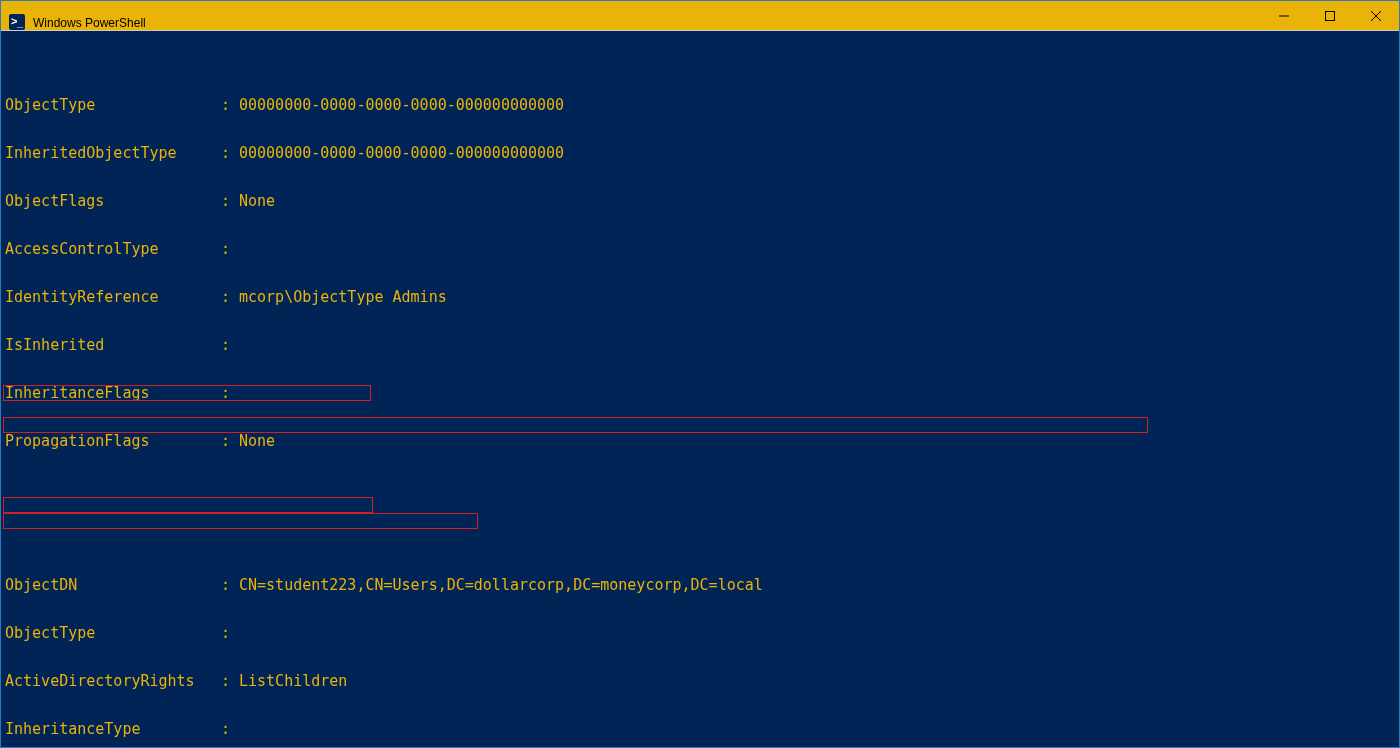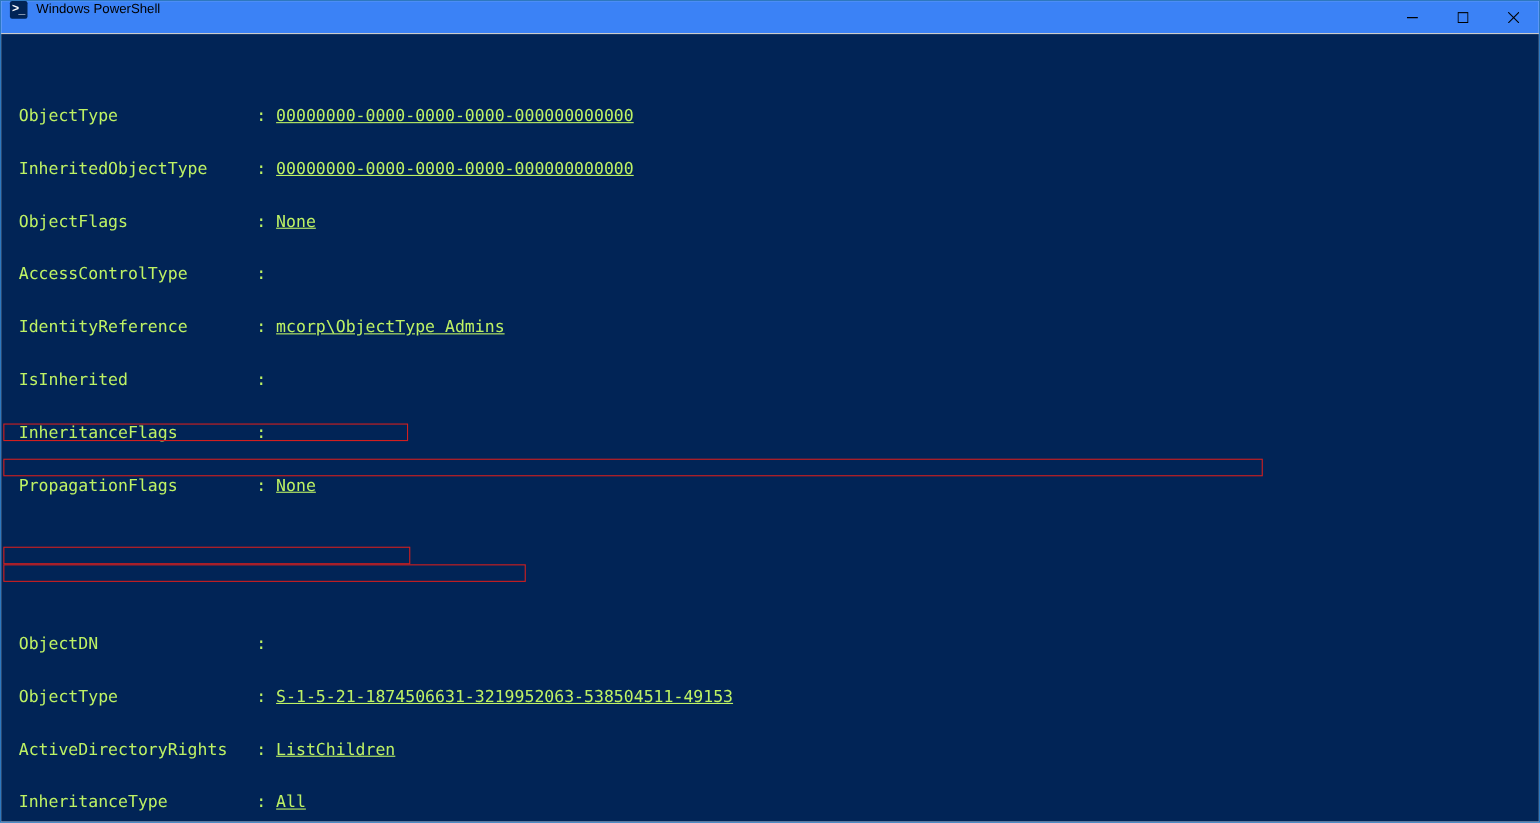"Windows PowerShell" .titlebar { align-items: flex-start -> flex-end; background: #3b82f6 -> #eab308 }
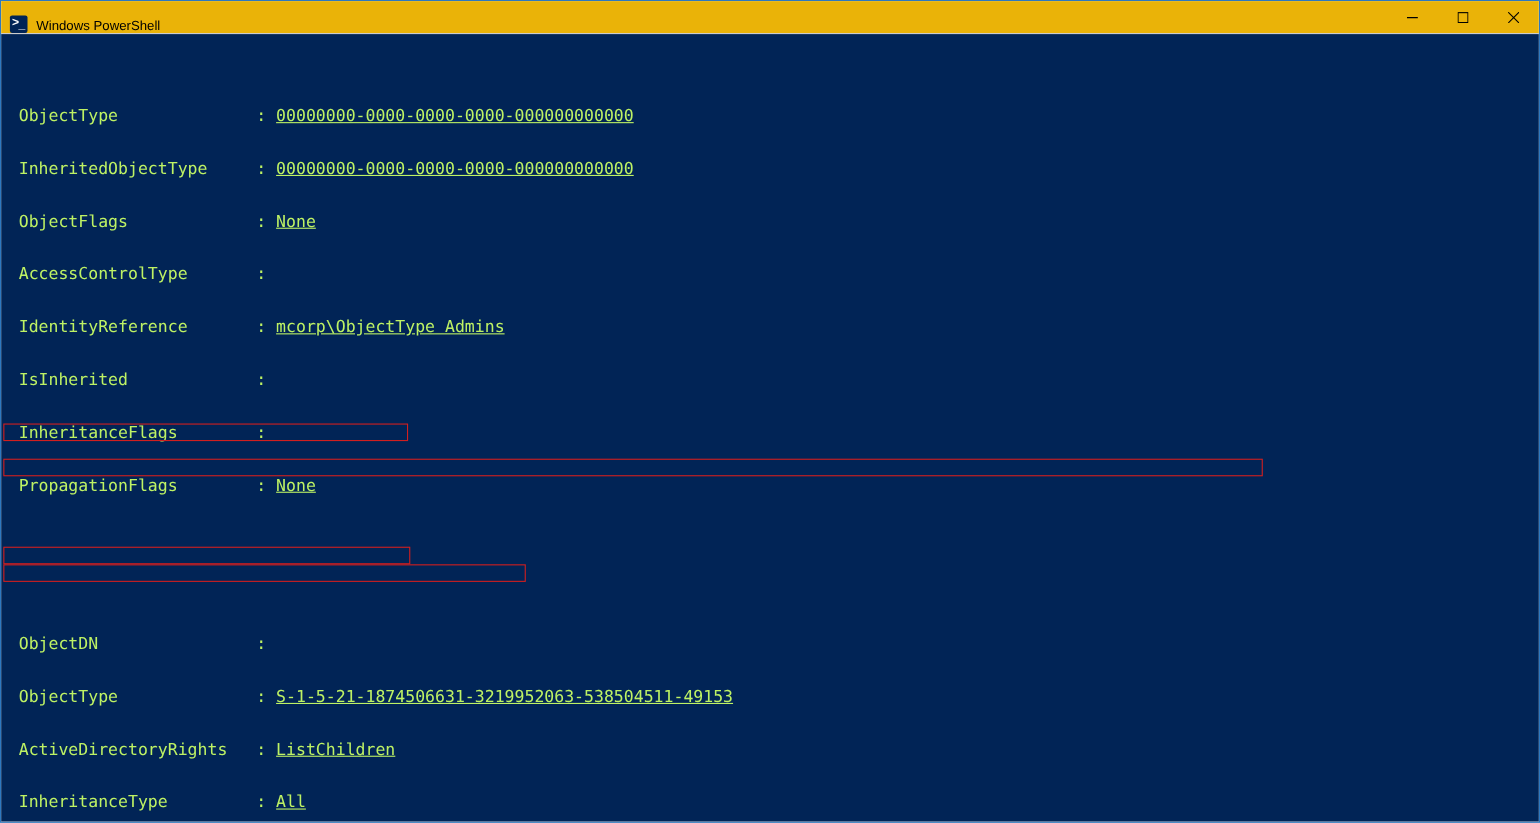"ObjectType" .console { color: #bef264 -> #eab308; padding: 2px 16px -> 2px 4px }
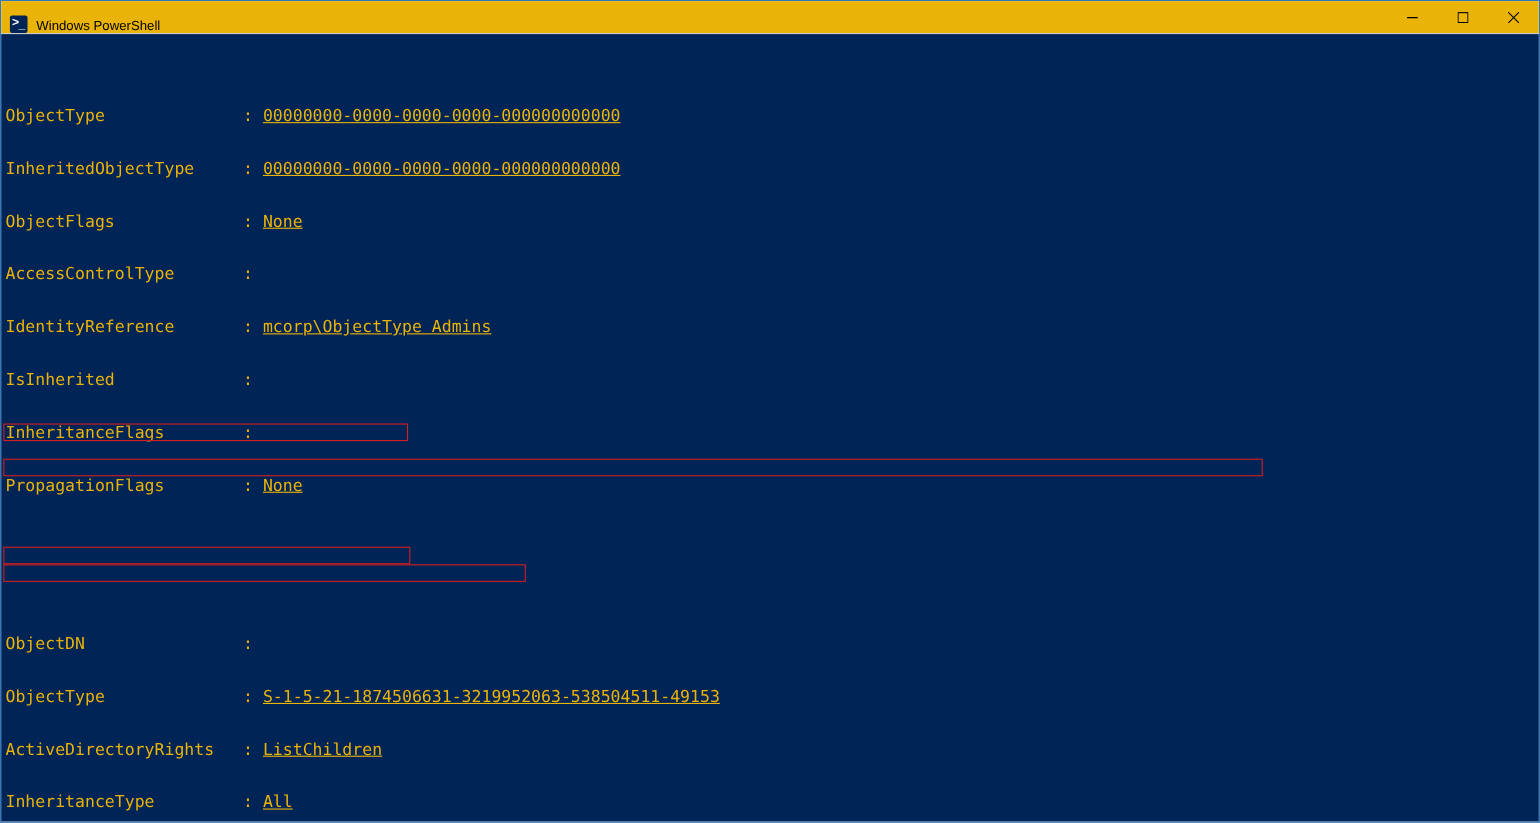"00000000-0000-0000-0000-000000000000" .val { text-decoration: underline -> none }
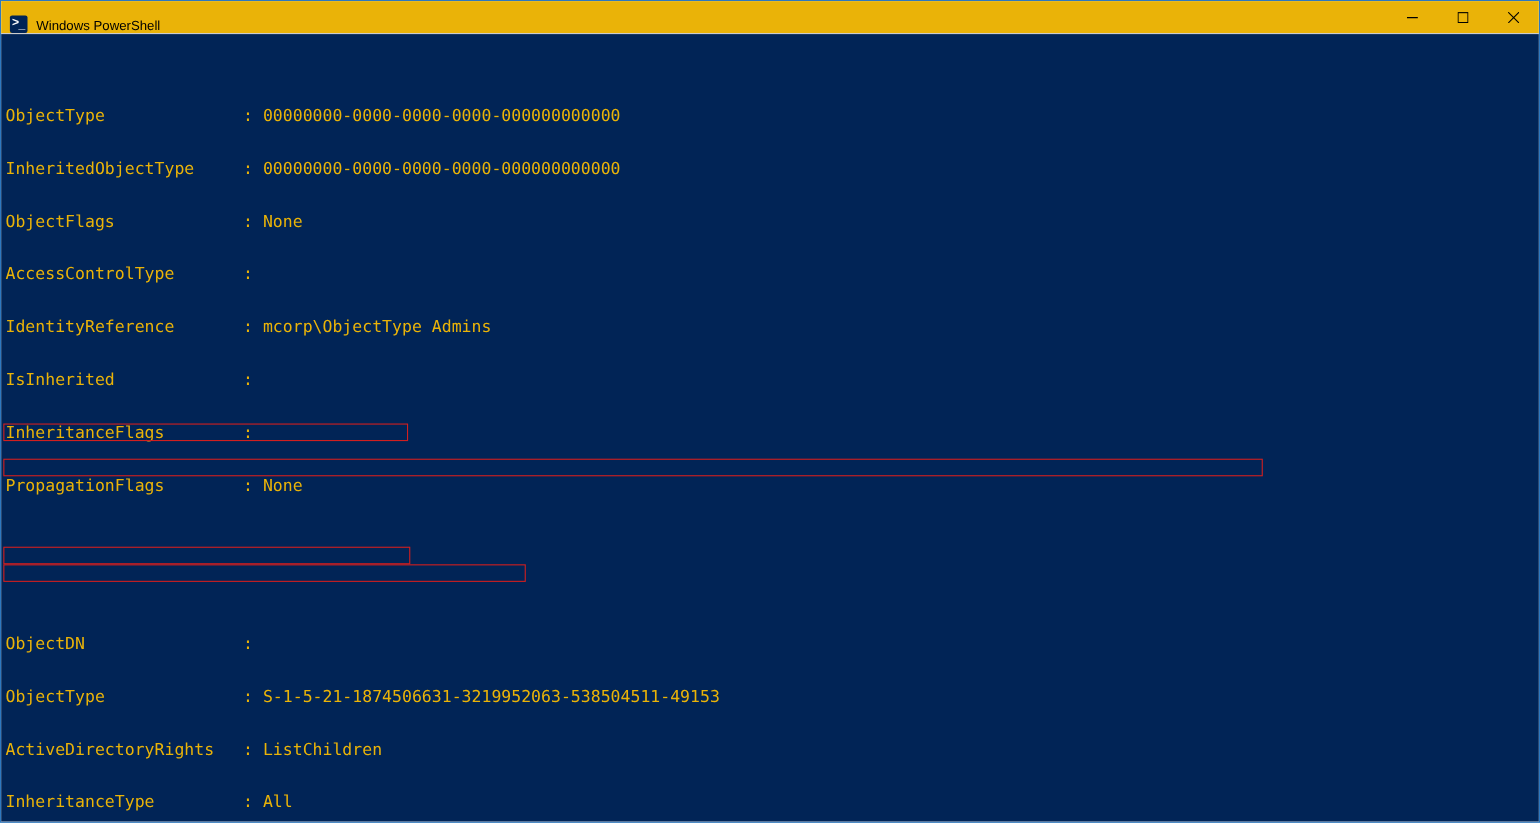"CN=student223,CN=Users,DC=dollarcorp,DC=" span.val { html: none -> <span>CN=student223,CN=Users,DC=dollarcorp,DC=moneycorp,DC=local</span> }
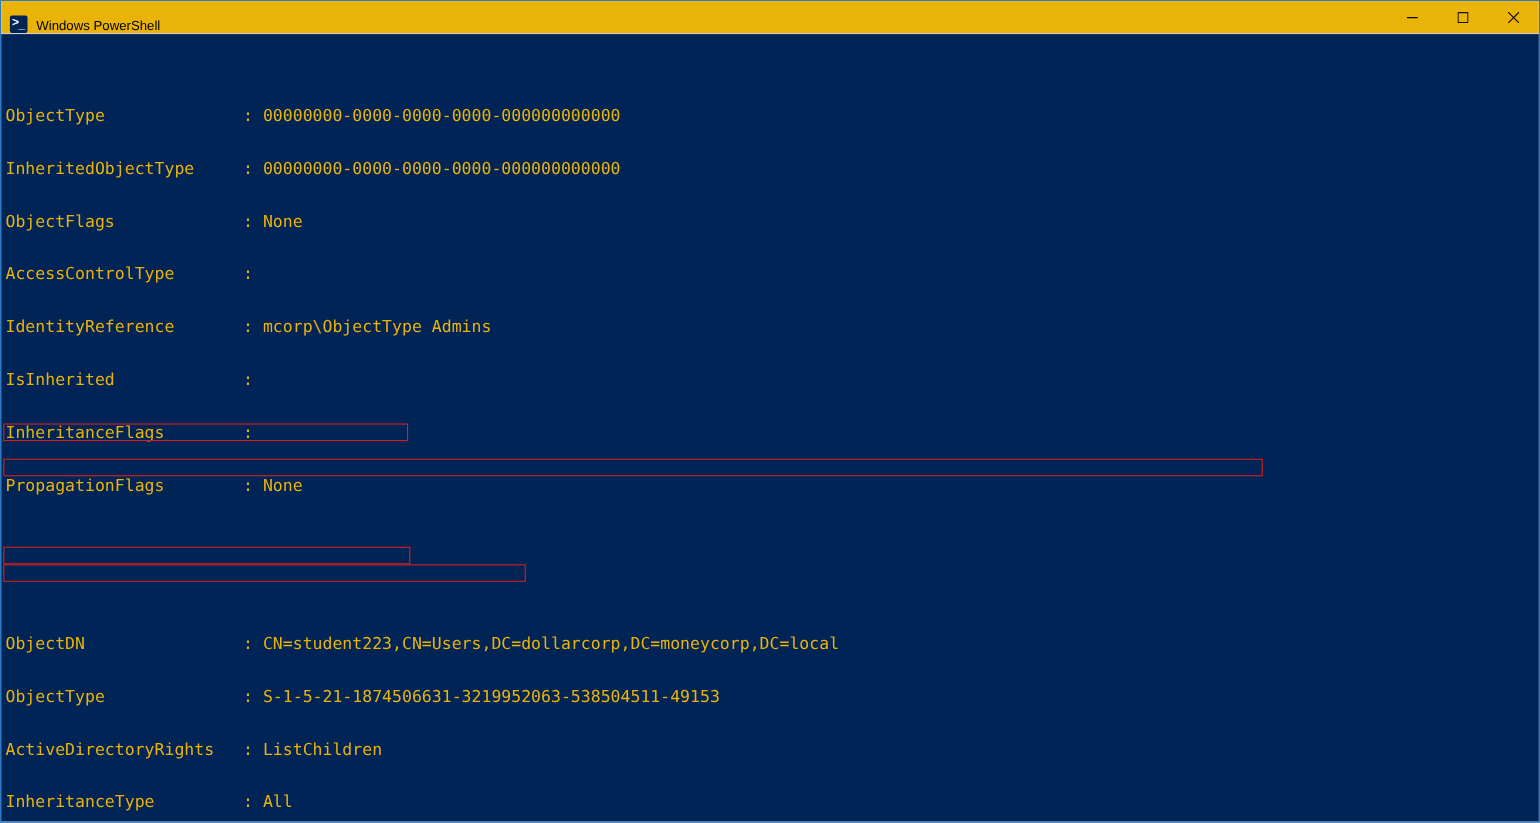"S-1-5-21-1874506631-3219952063-538504511" span.val { html: <span>S-1-5-21-1874506631-3219952063-538504511-49153</span> -> none }
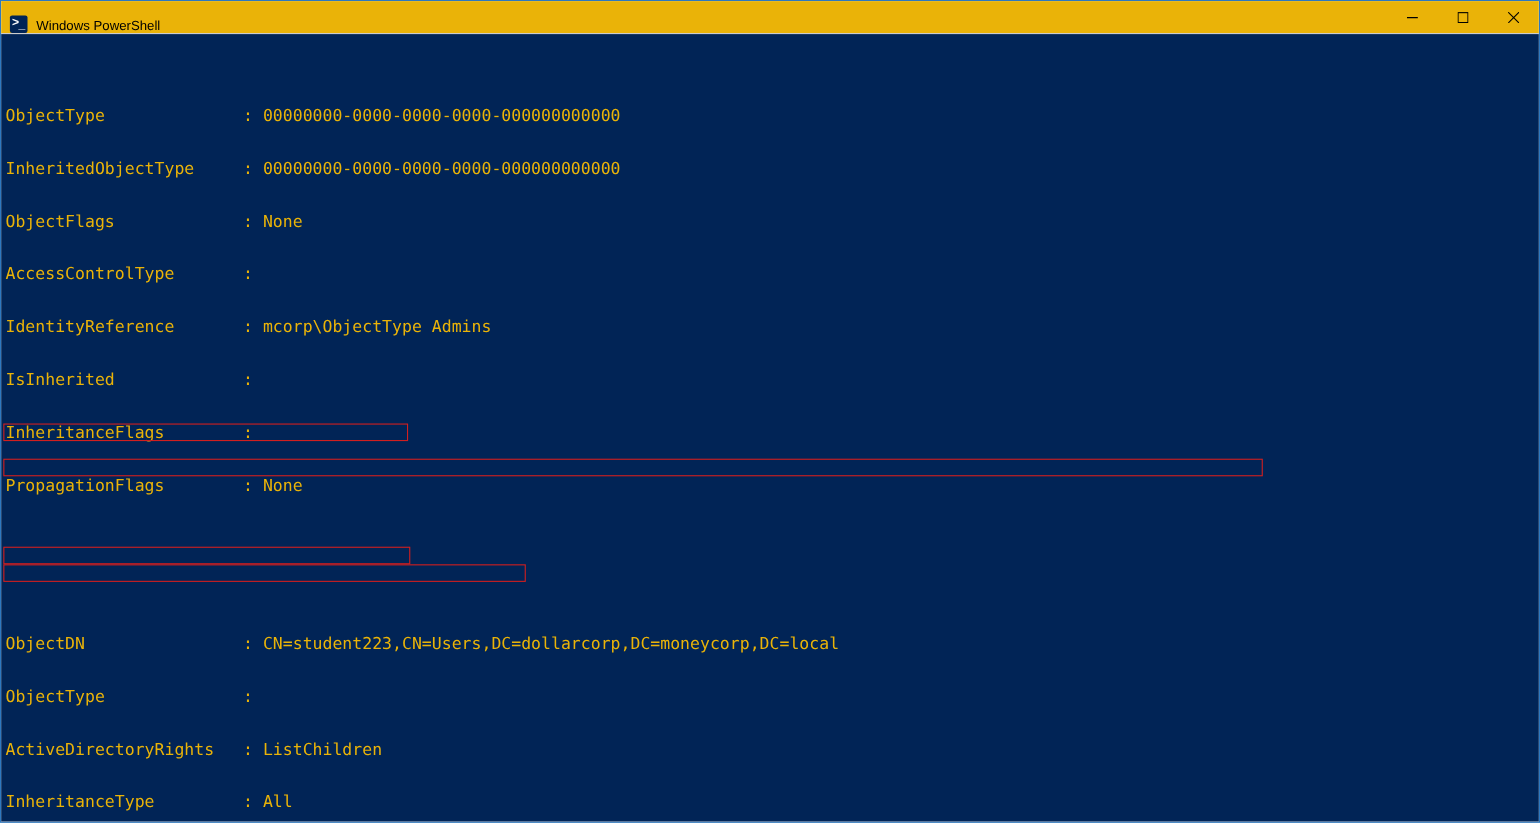"All" span.val { html: <span>All</span> -> none }
